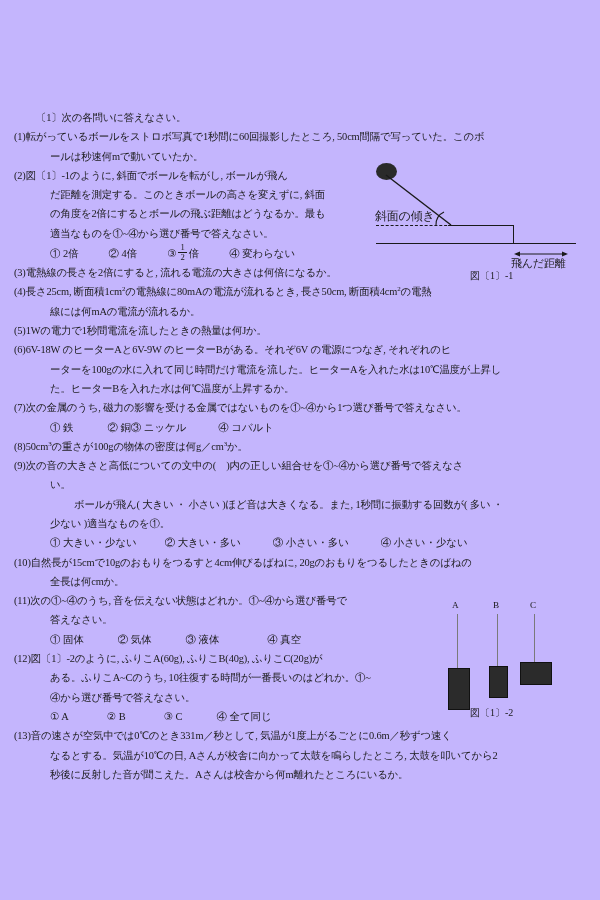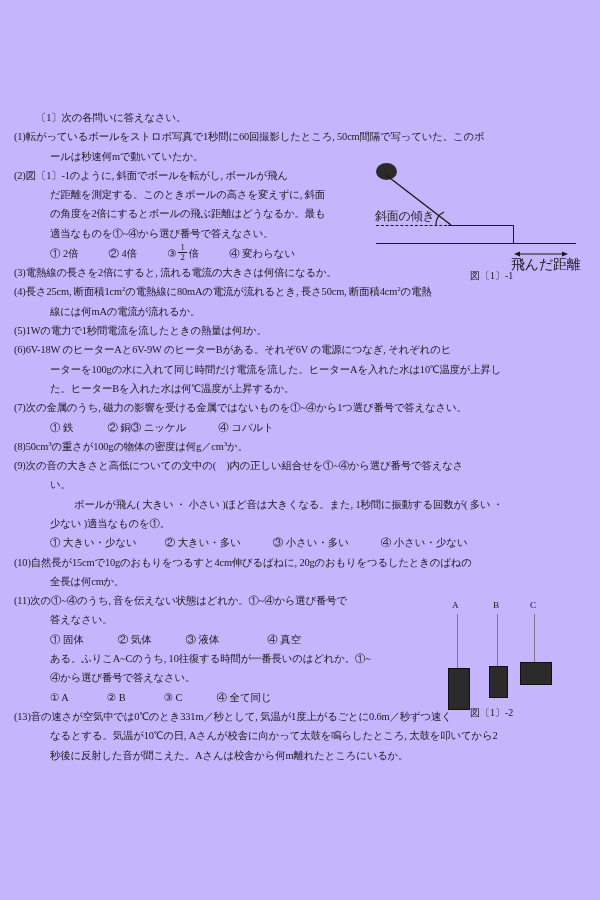"飛んだ距離" #fig1 .lbl-dist { font-size: 14px -> 11px }
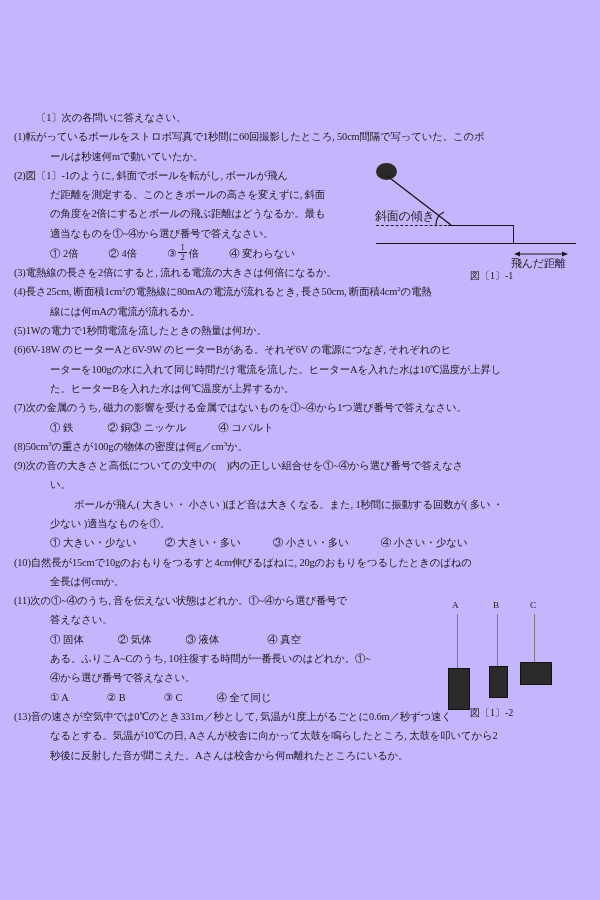"(12)図〔1〕-2のように, ふりこA(60g), ふりこB(40g)," div.qline { html: none -> <div>(12)図〔1〕-2のように, ふりこA(60g), ふりこB(40g), ふりこC(20g)が</div> }
